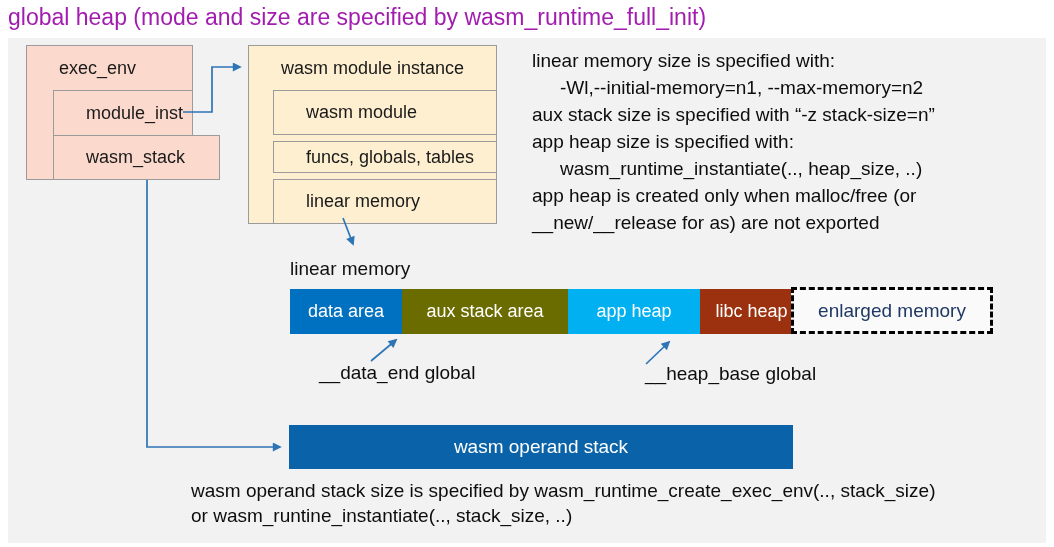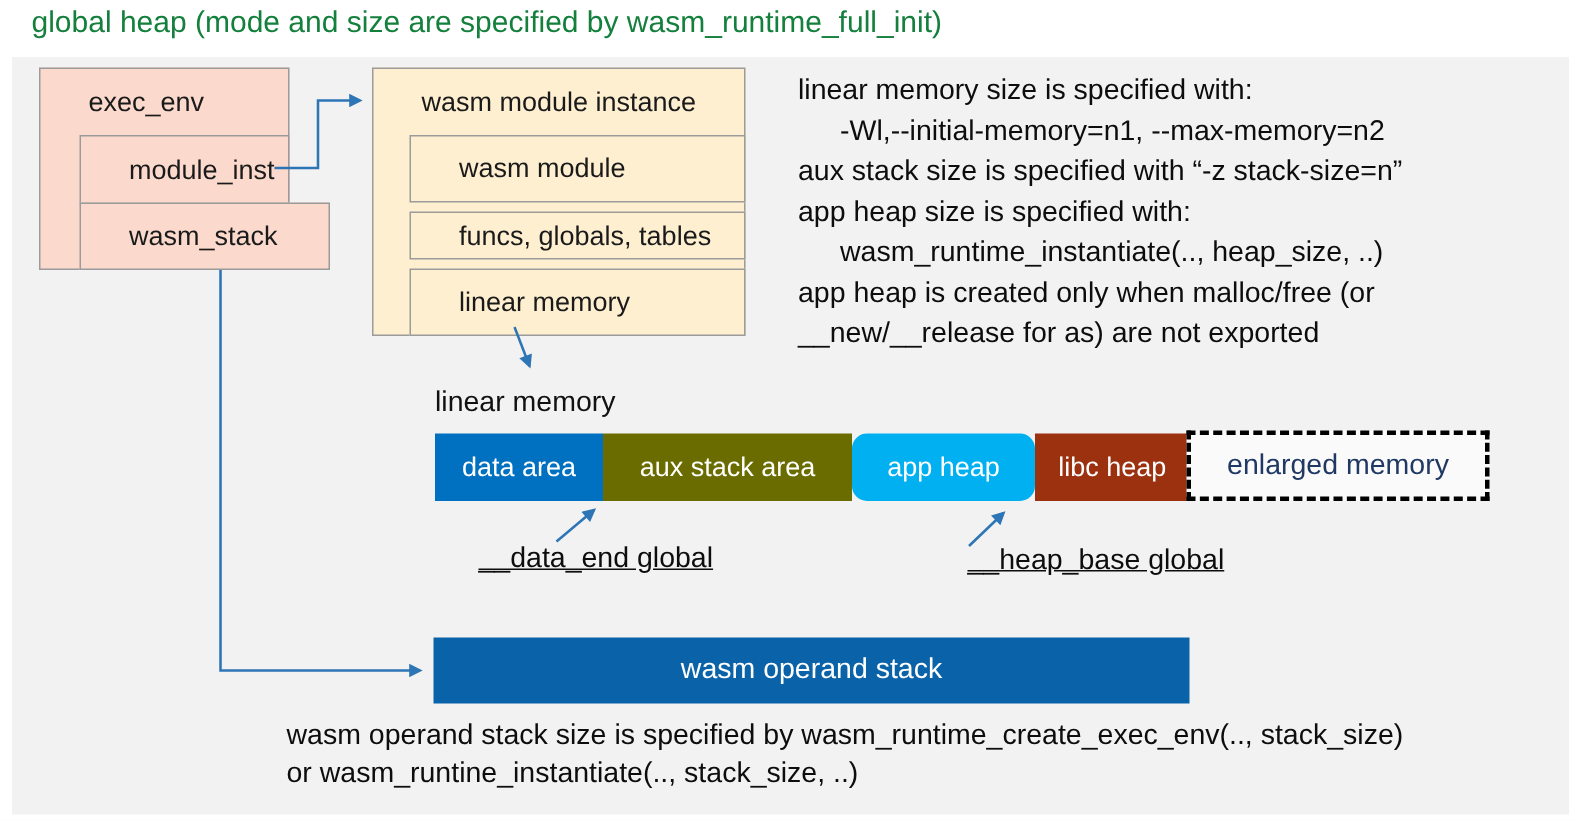"global heap (mode and size" .title { color: #15803d -> #a21caf; font-size: 20px -> 23px; margin-left: 13px -> none }
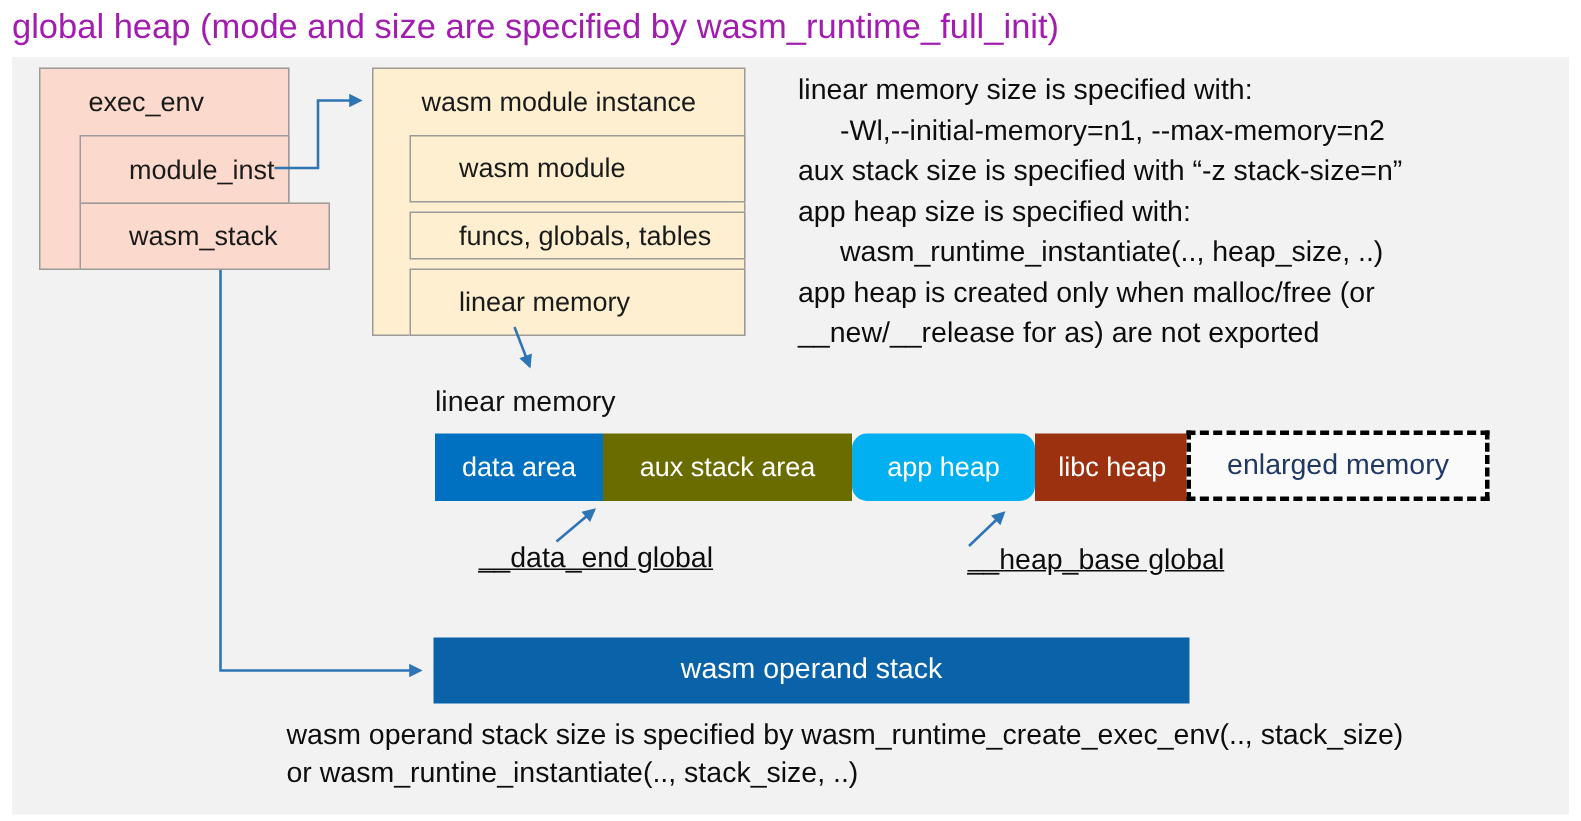"app heap" div.seg { border-radius: 10px -> none; width: 122px -> 132px }
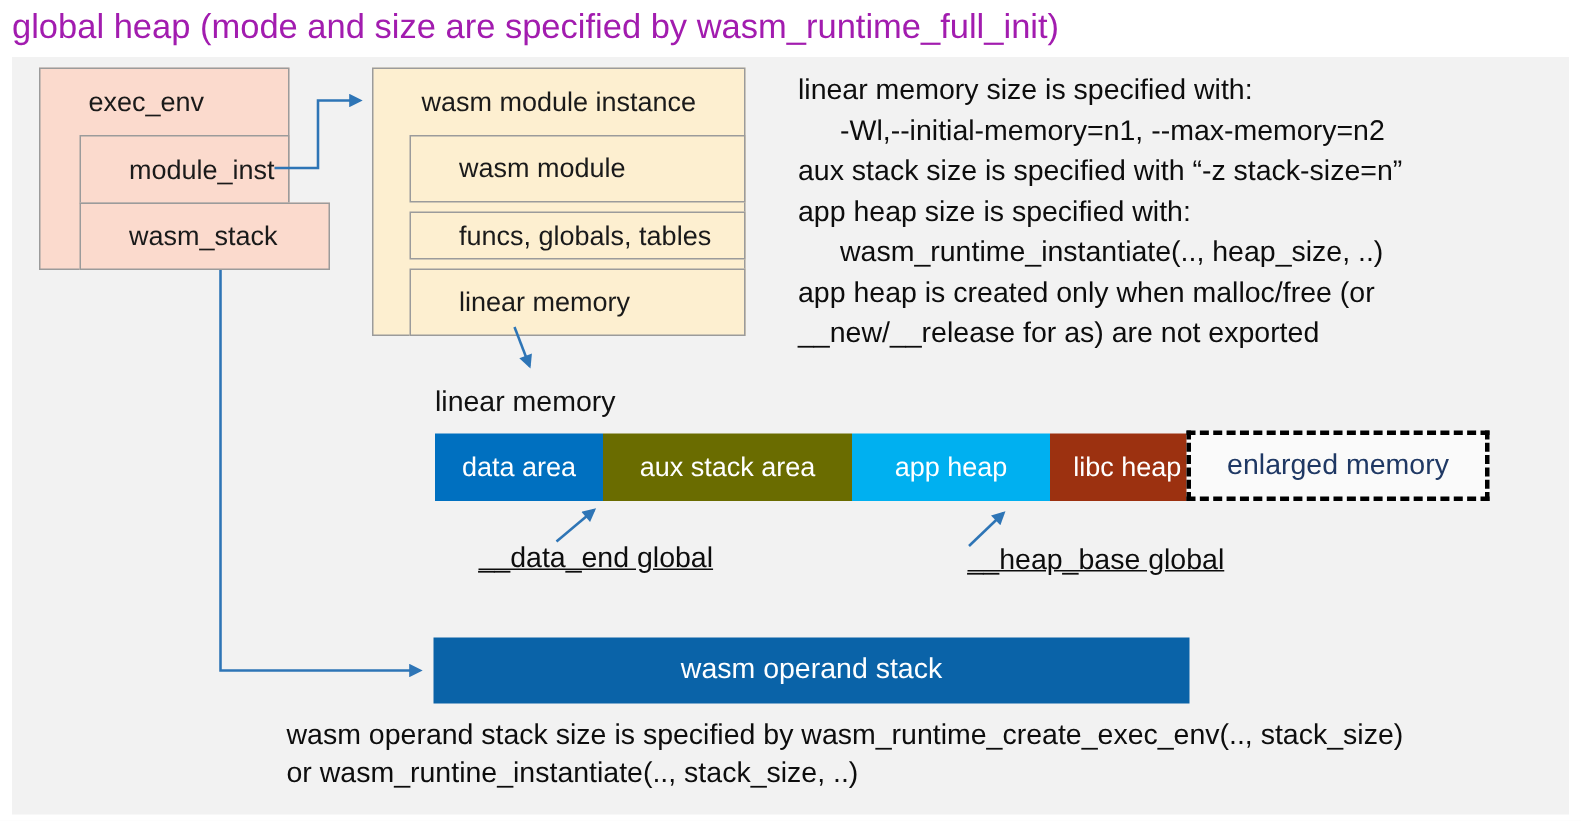"__data_end global" .ann { text-decoration: underline -> none }
